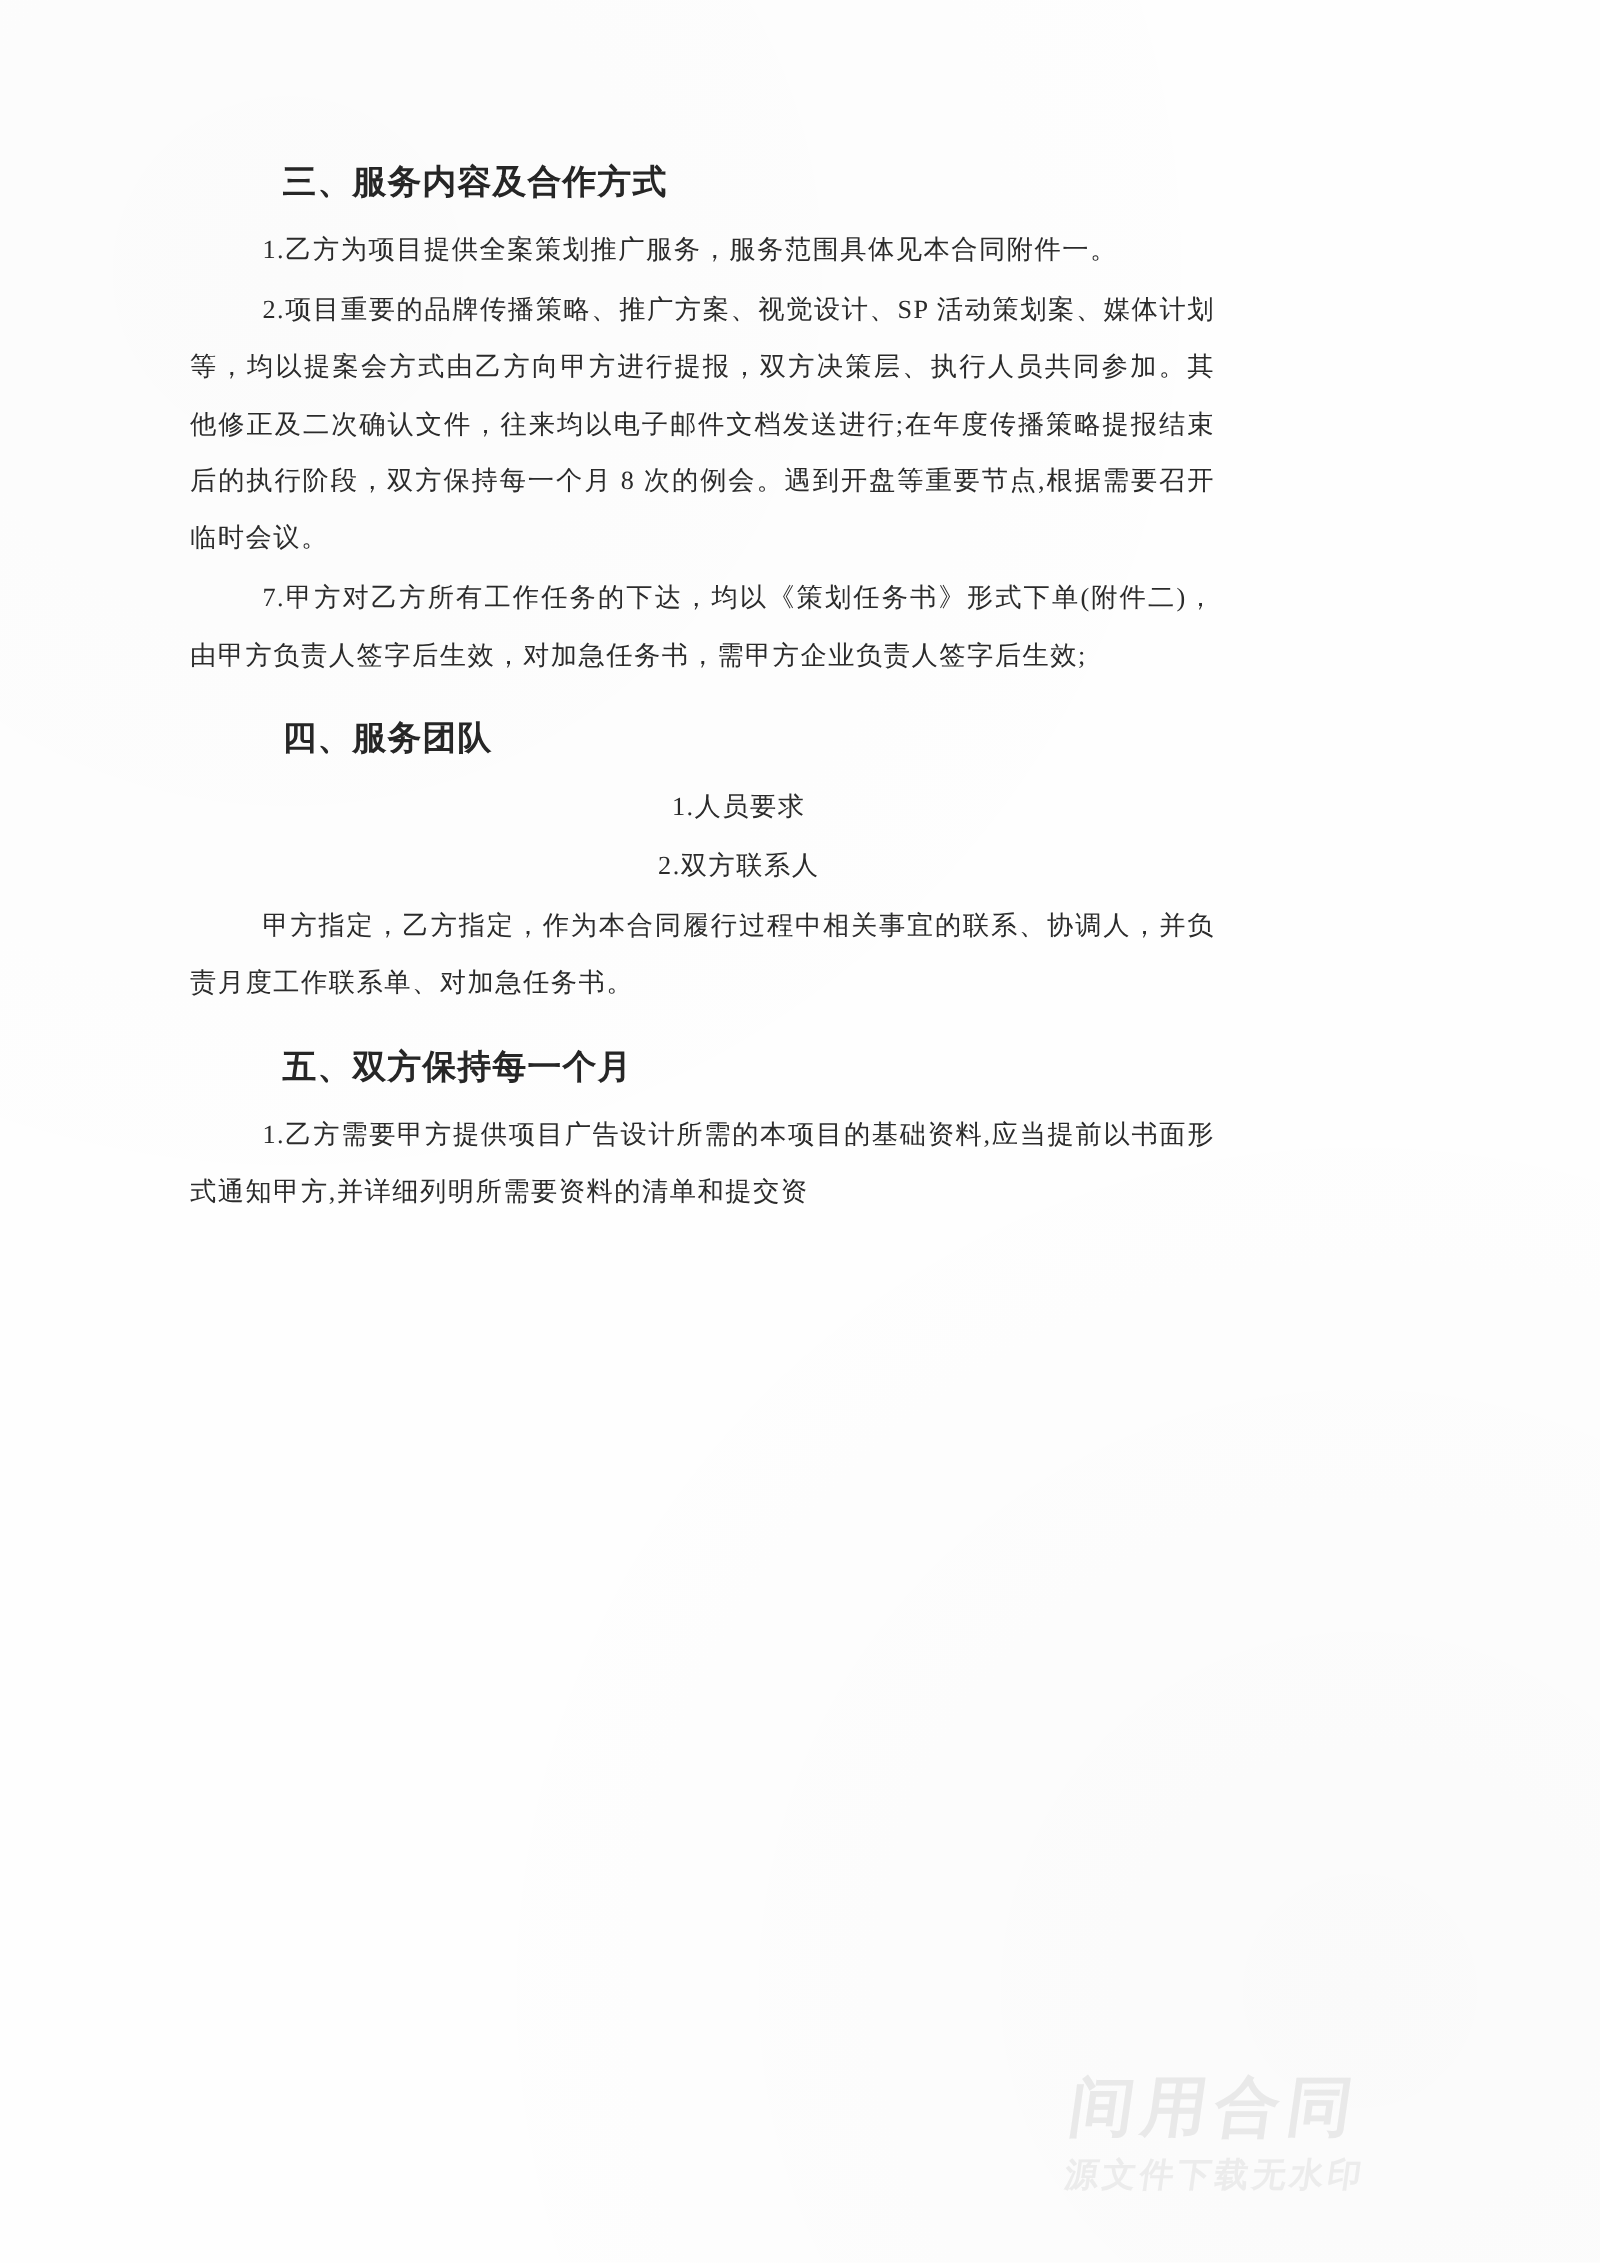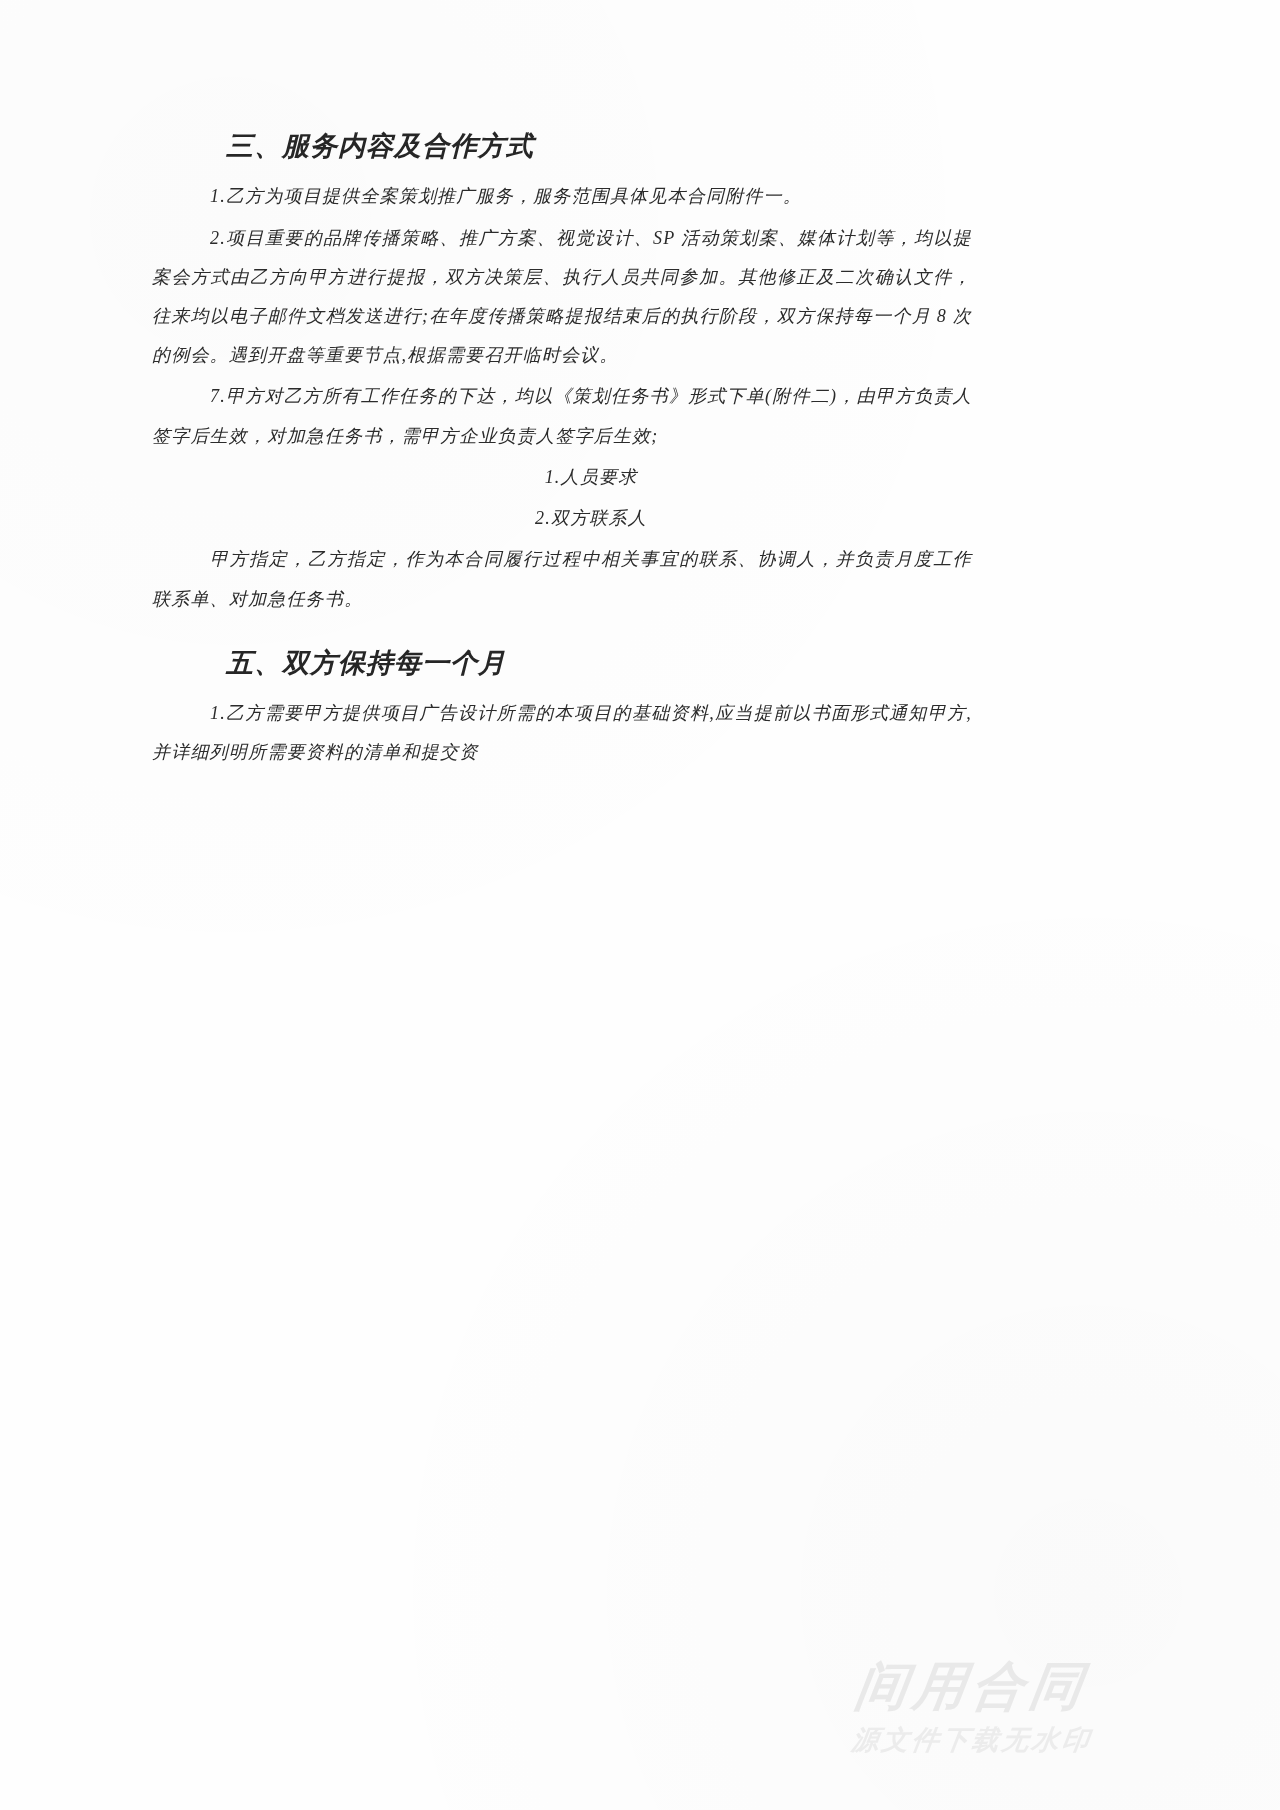"三、服务内容及合作方式" #page { font-style: italic -> none }
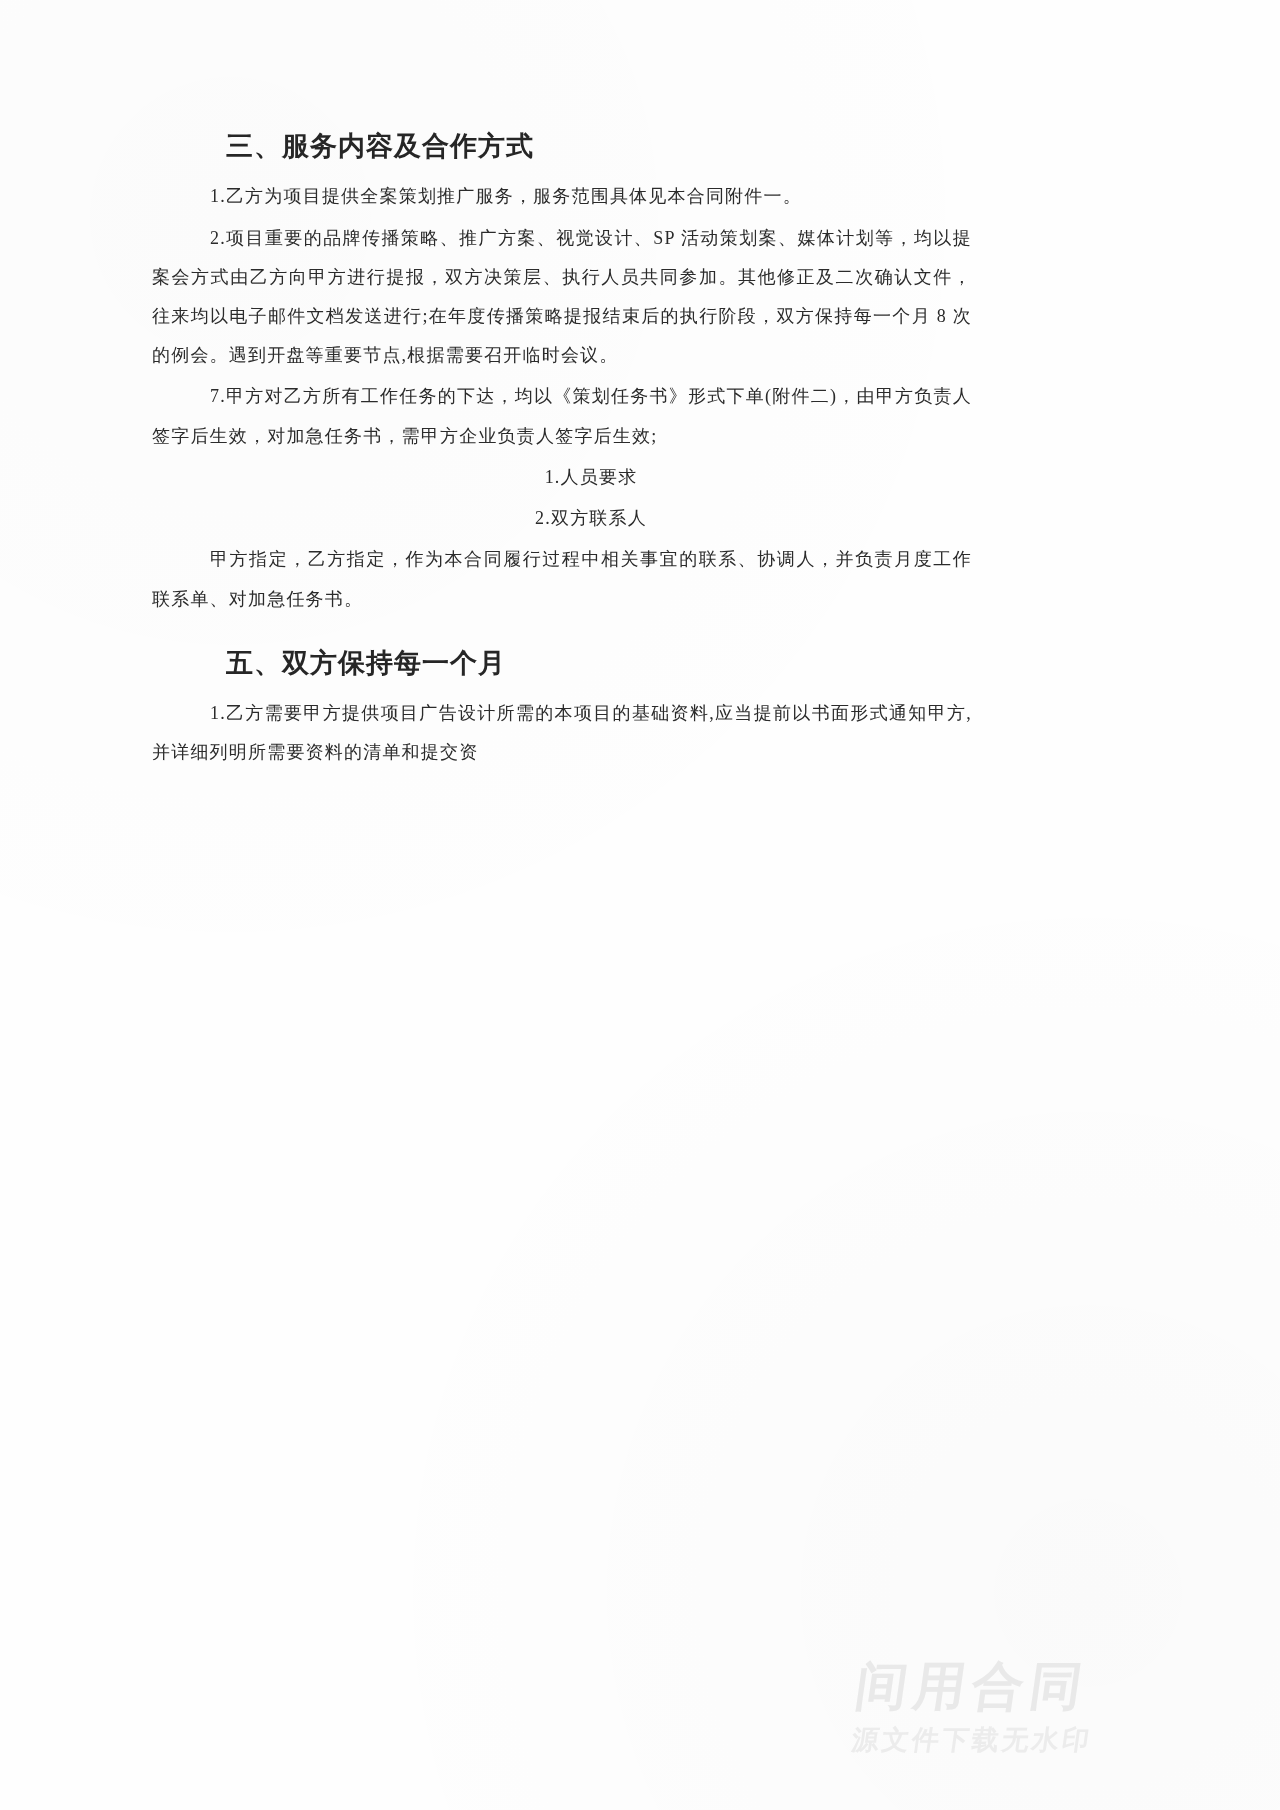"1.乙方为项目提供全案策划推广服务，服务范围具体见本合同附件一。" .para { font-size: 18px -> 21px }
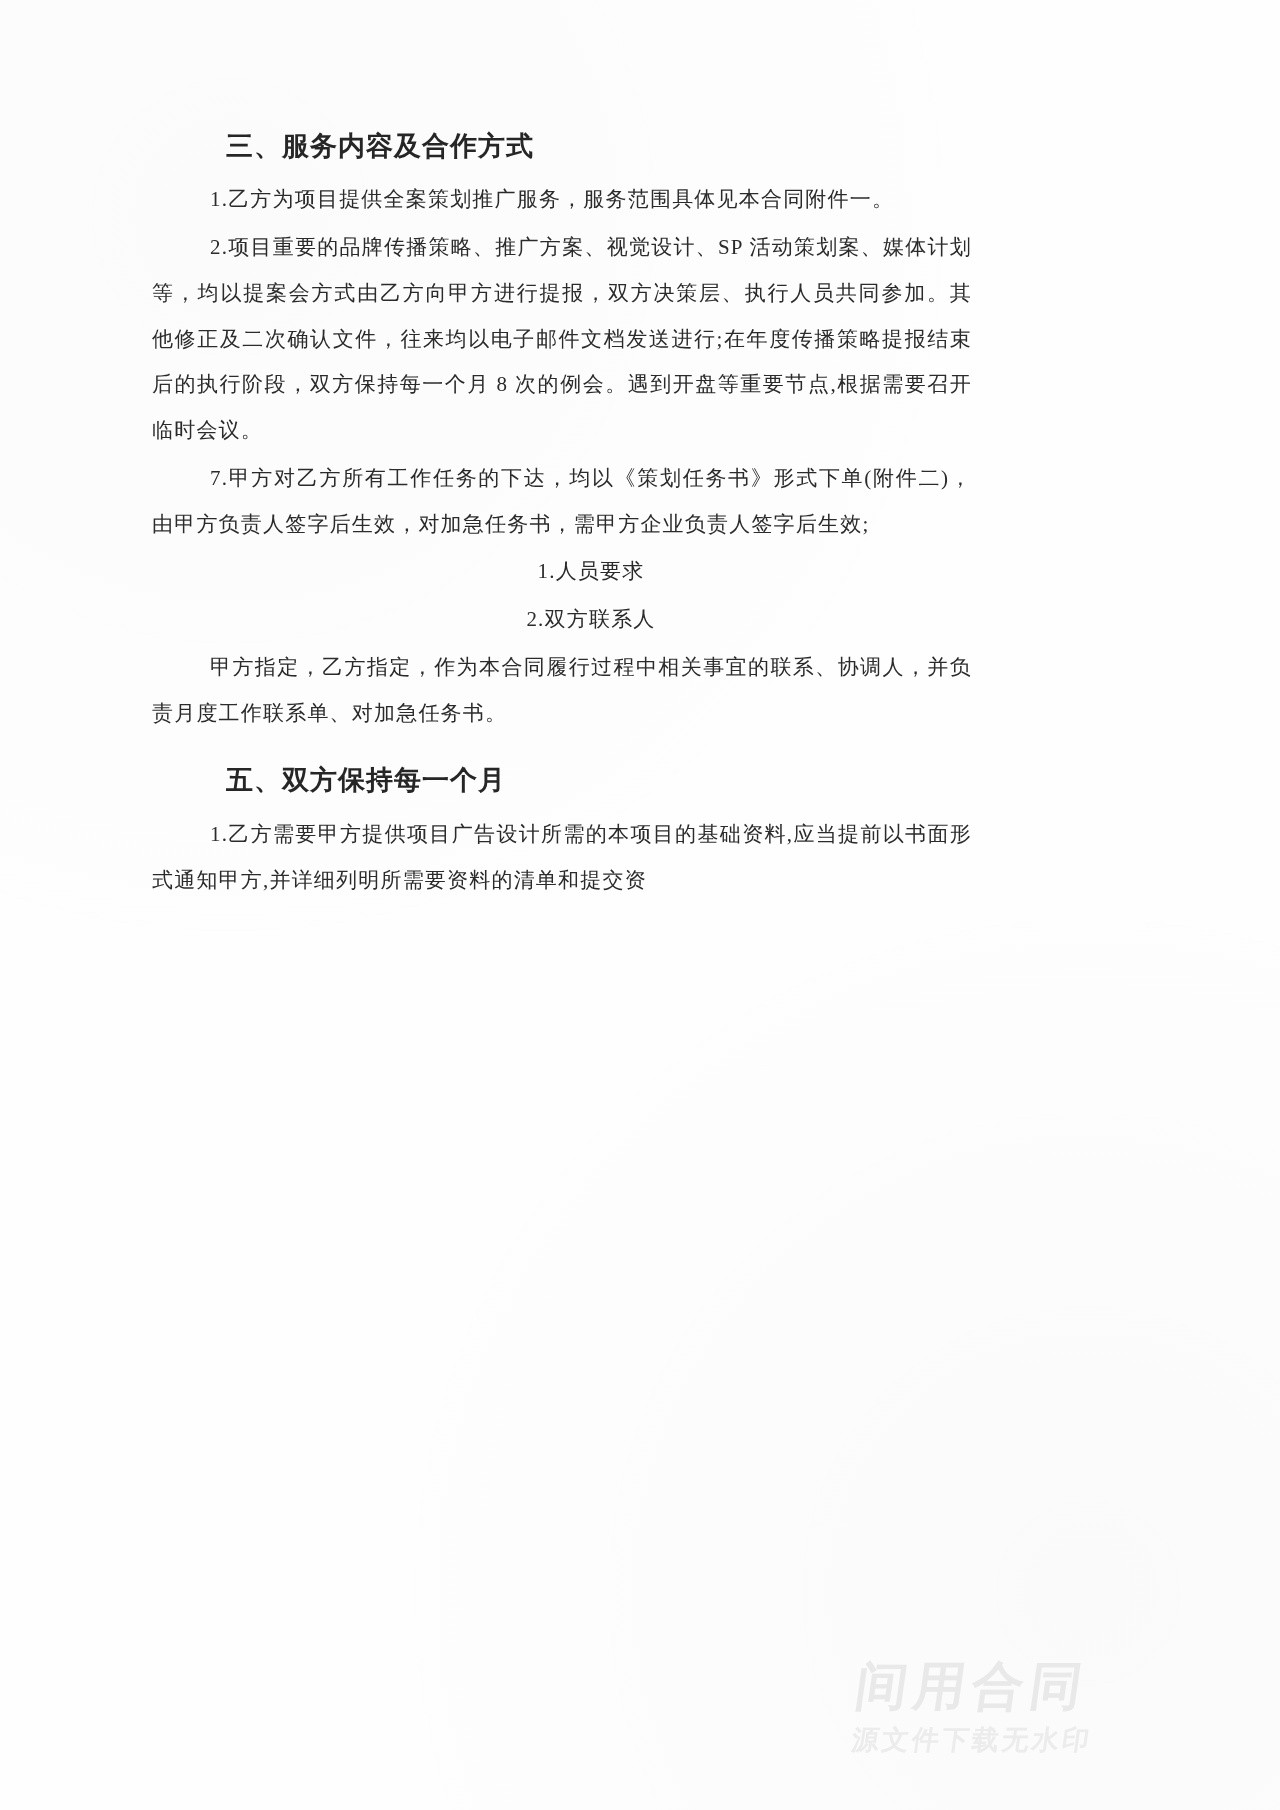"四、服务团队" h2.heading { html: none -> <h2>四、服务团队</h2> }
